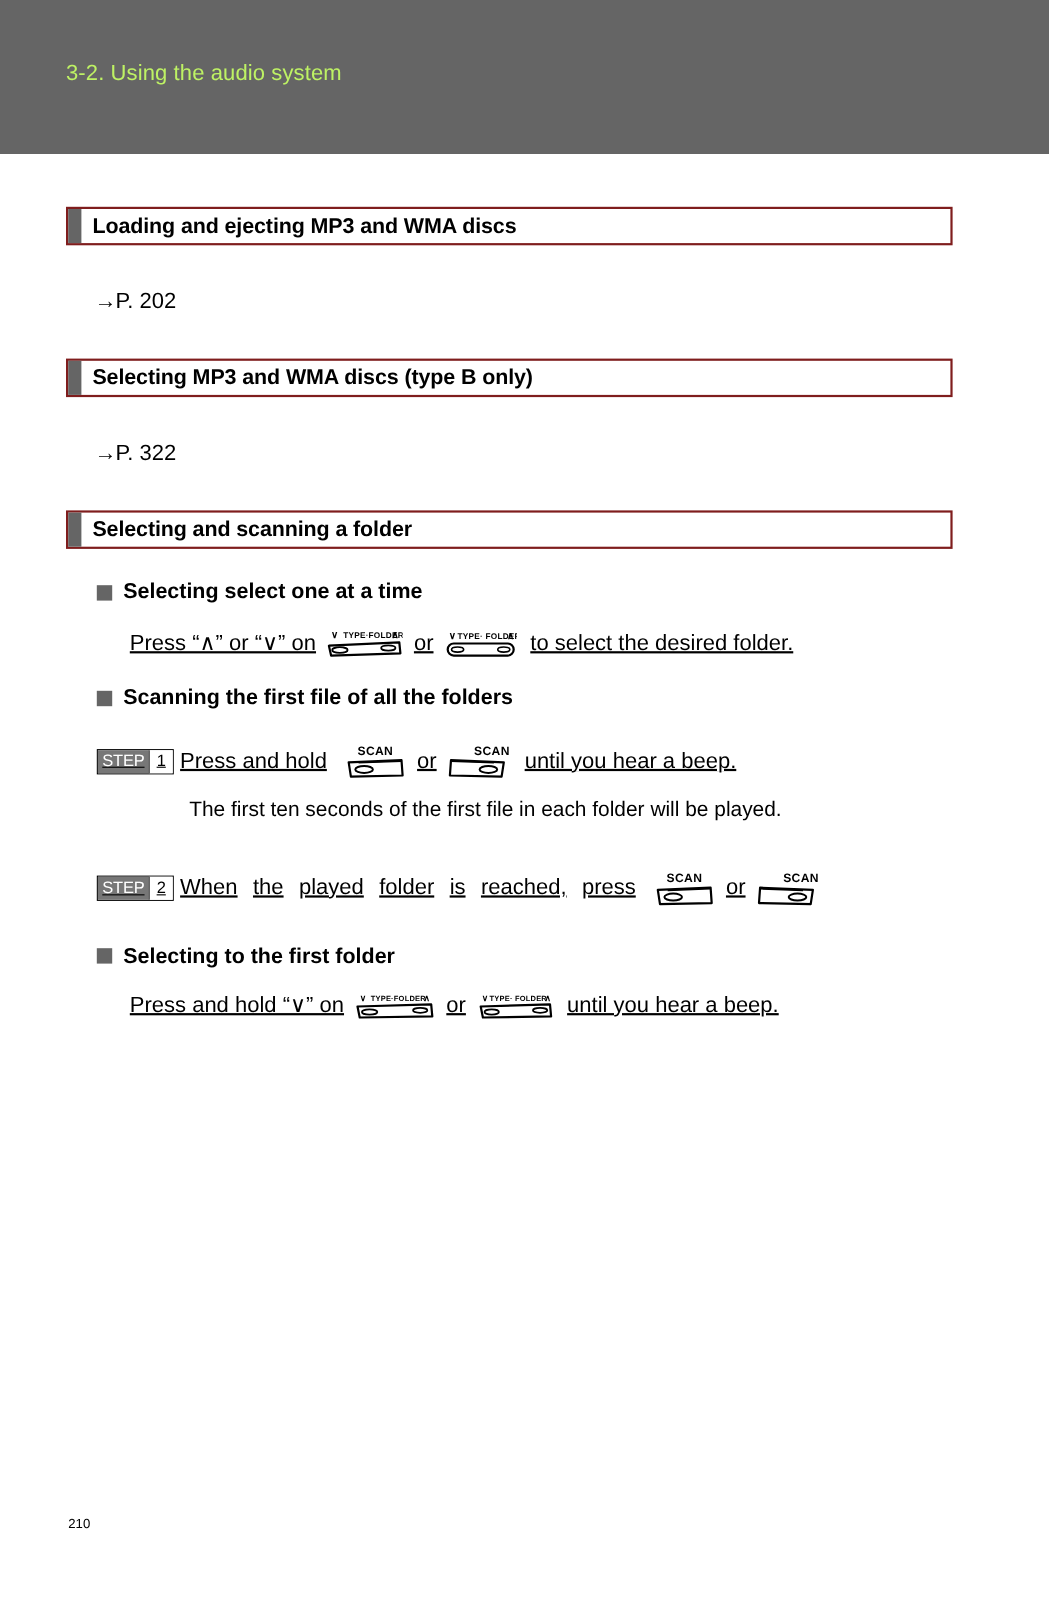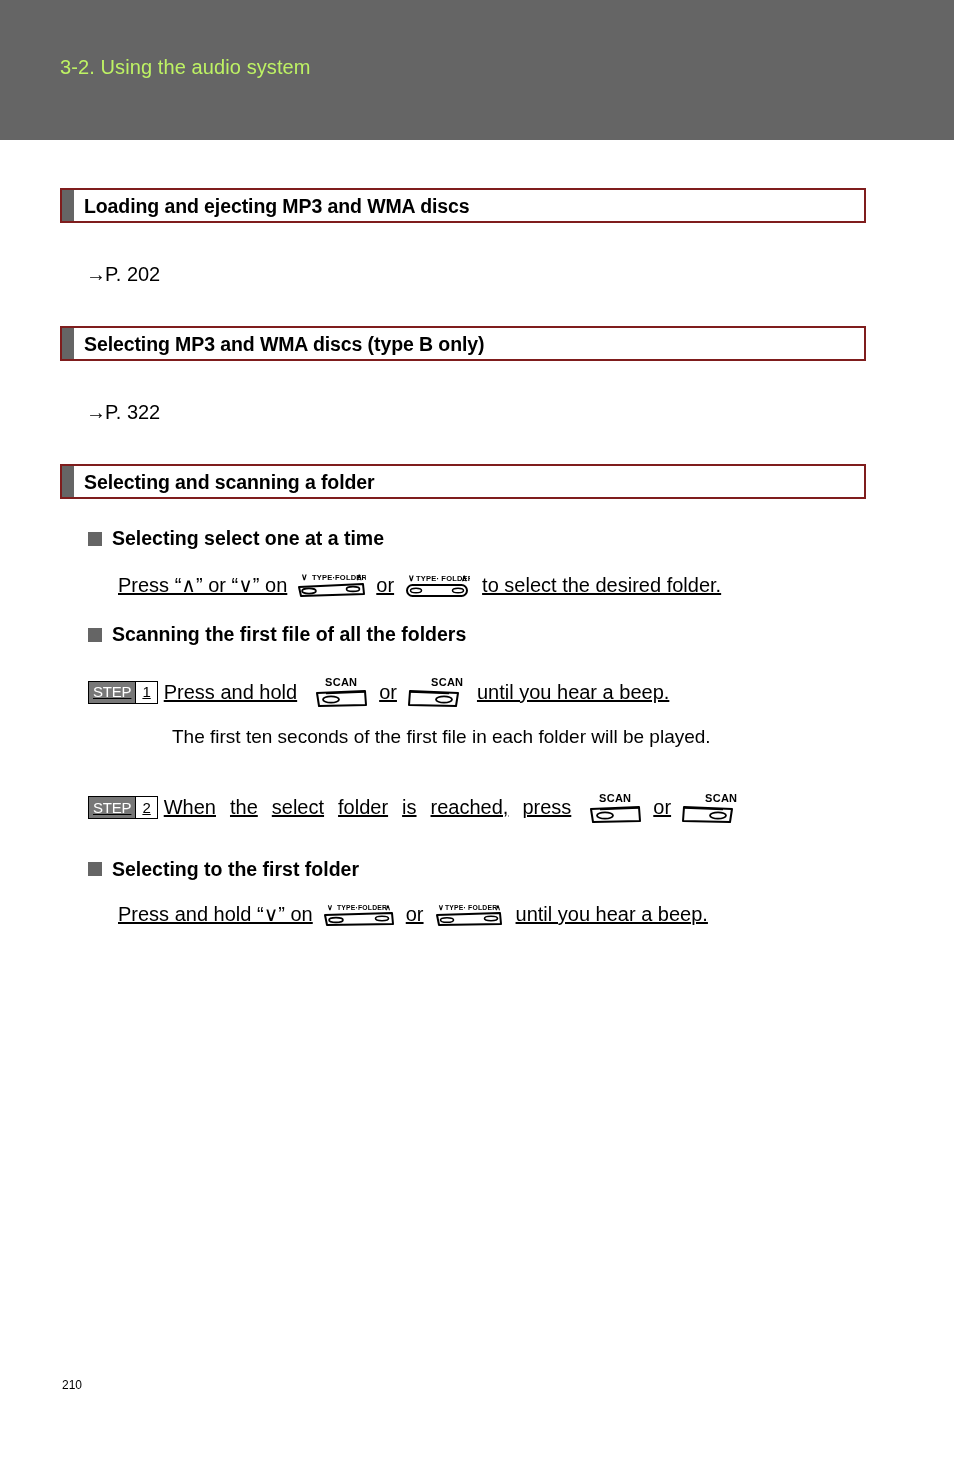"select" span { text: select -> played }
